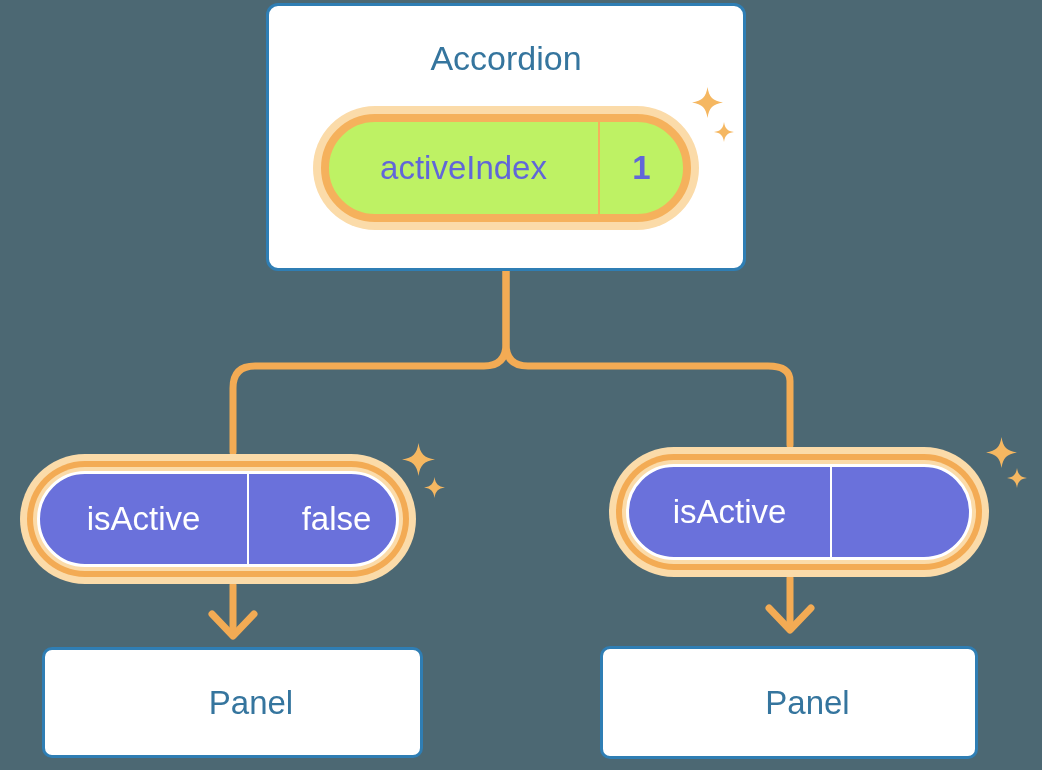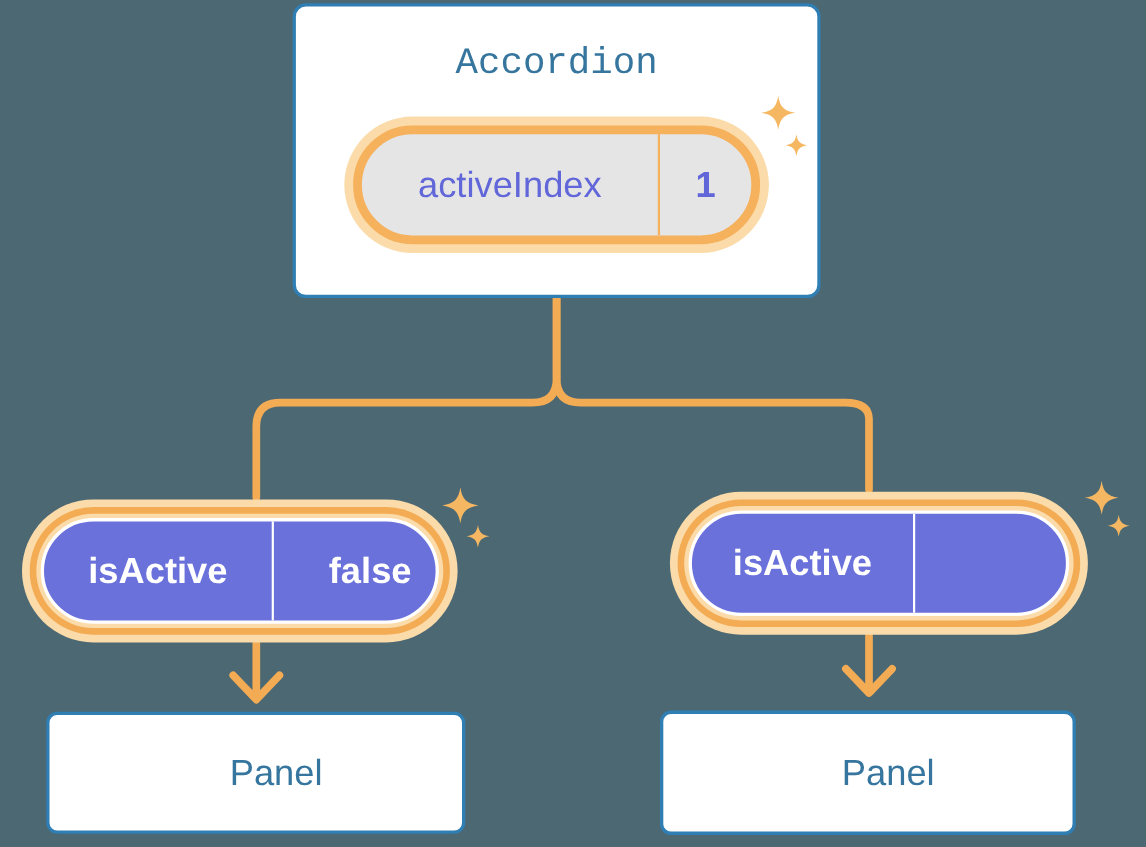"Accordion" .card-title { font-family: Liberation Mono, monospace -> none }
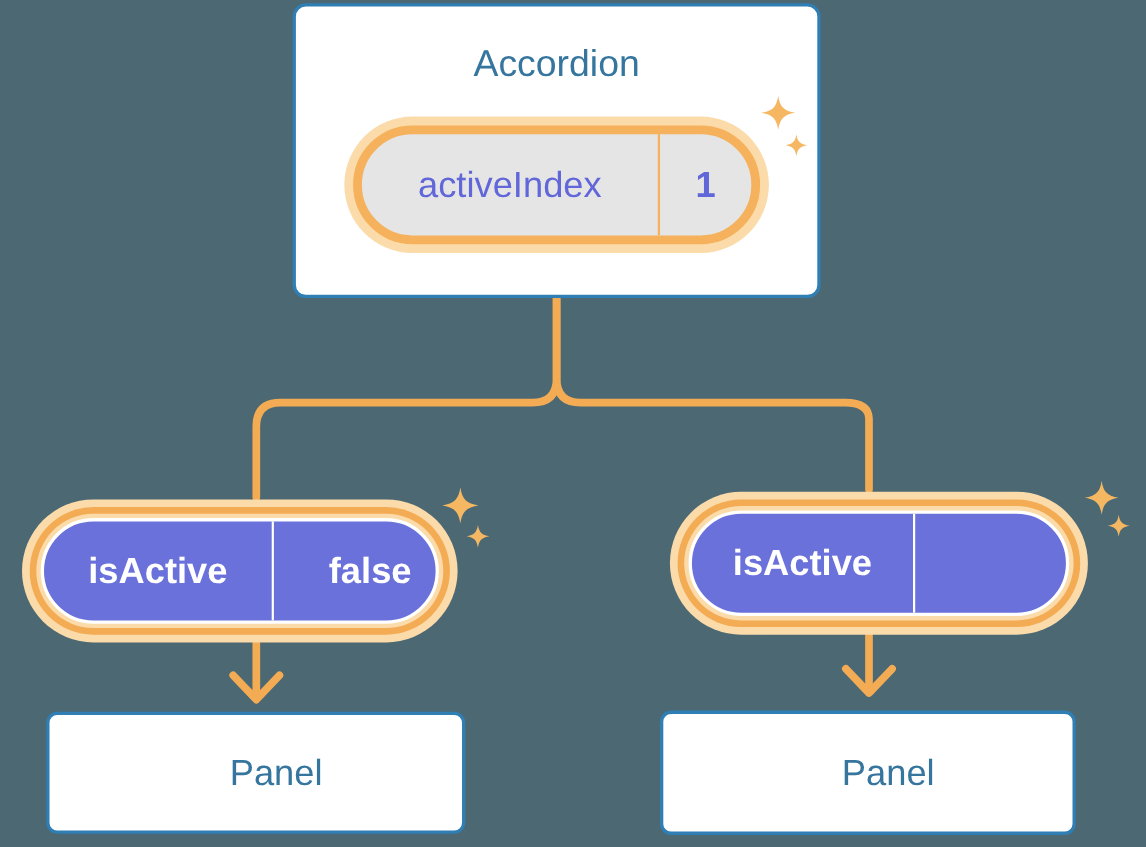"activeIndex" .state-pill { background: #e5e5e5 -> #bef264 }
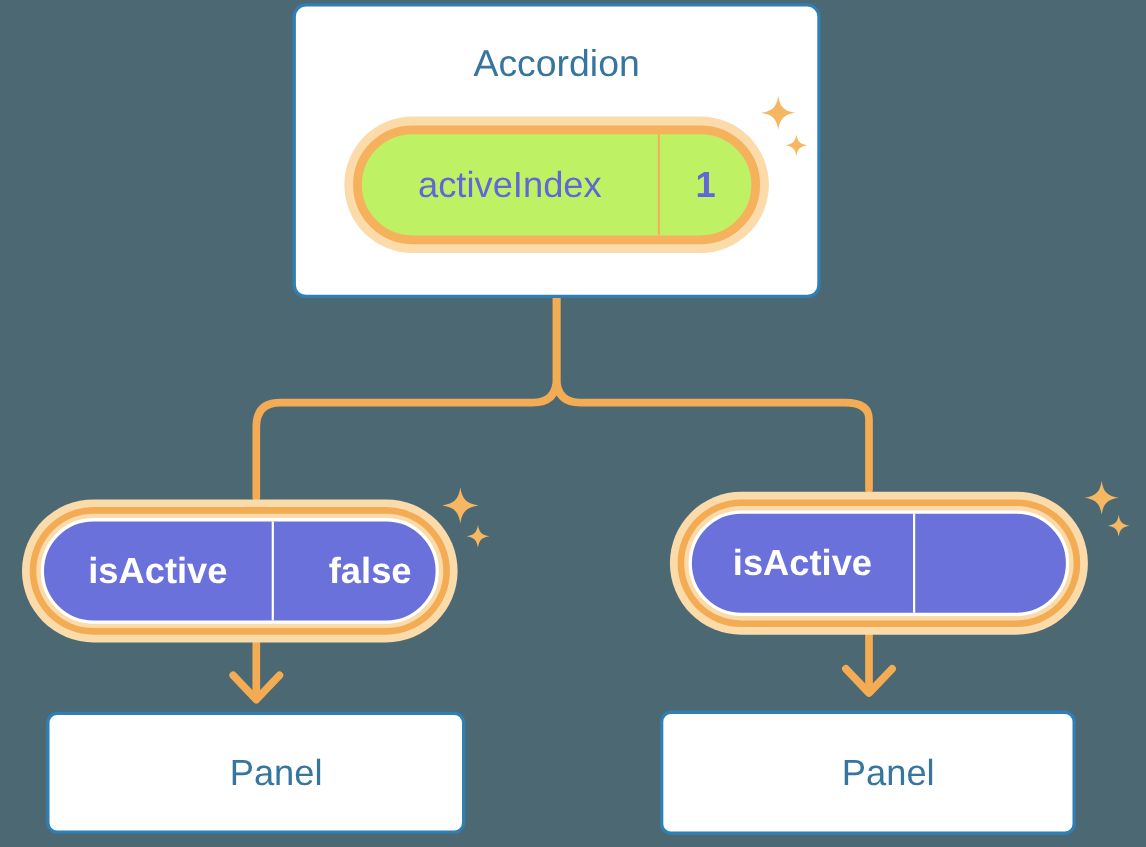"isActive" .prop-pill .cell { font-weight: bold -> none }
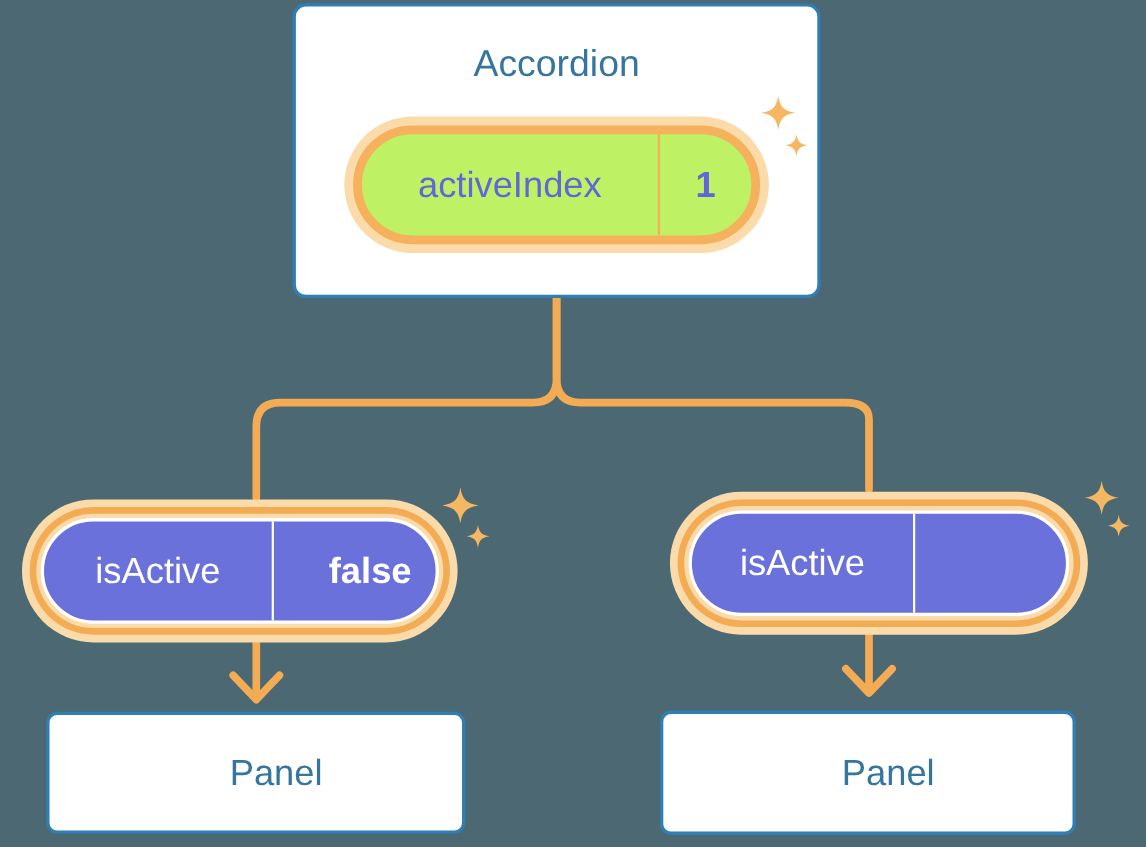"false" .prop-pill .cell.val { font-weight: 700 -> 400 }
